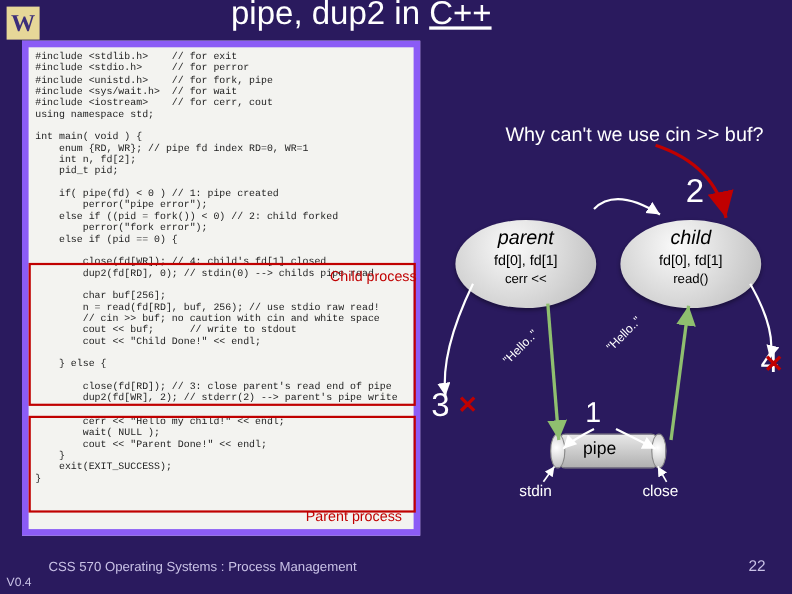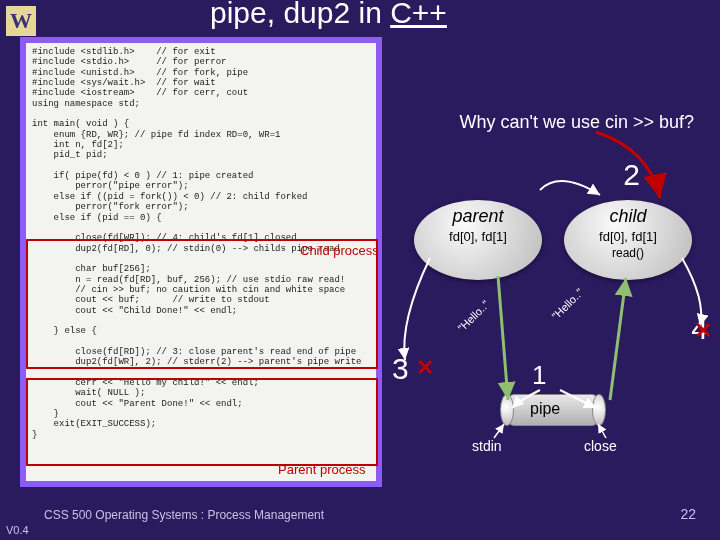"cerr <<" div.op { html: none -> <div>cerr &lt;&lt;</div> }
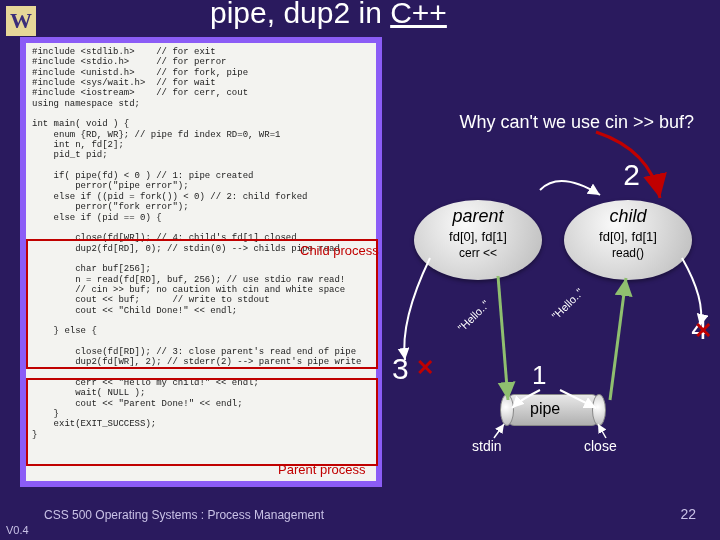"CSS 500 Operating Systems :" div.footer-left { text: 500 -> 570 }
